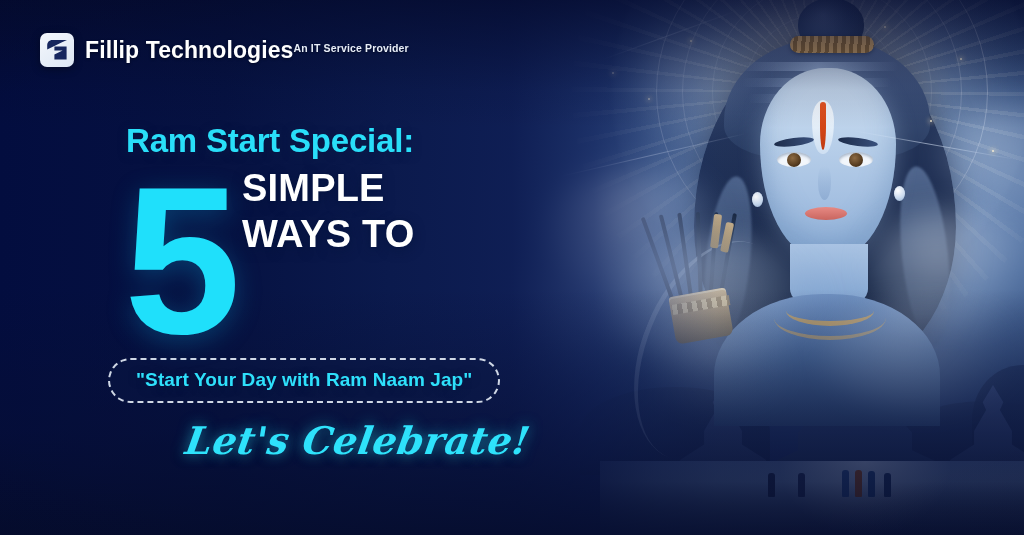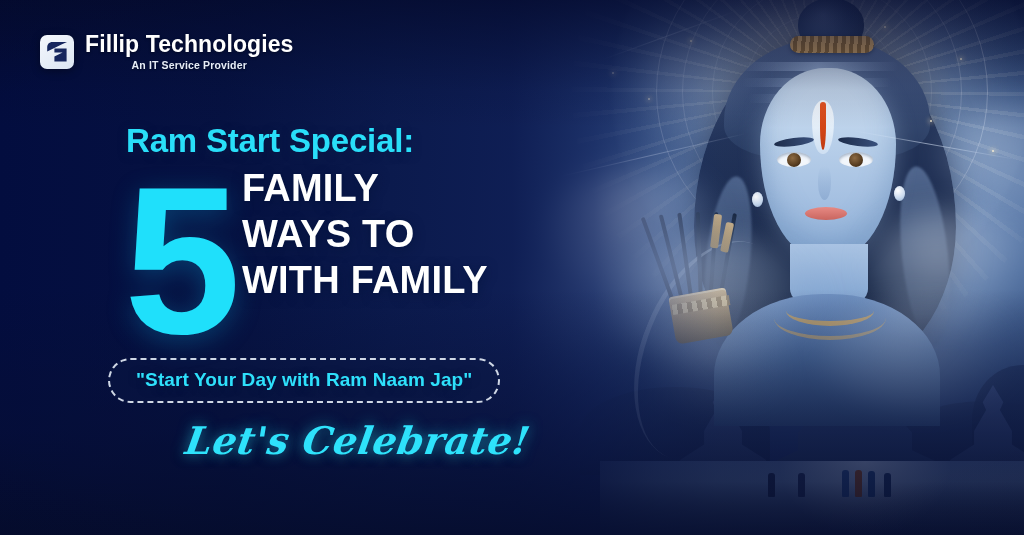"Fillip Technologies" .logo-text { flex-direction: column -> row }
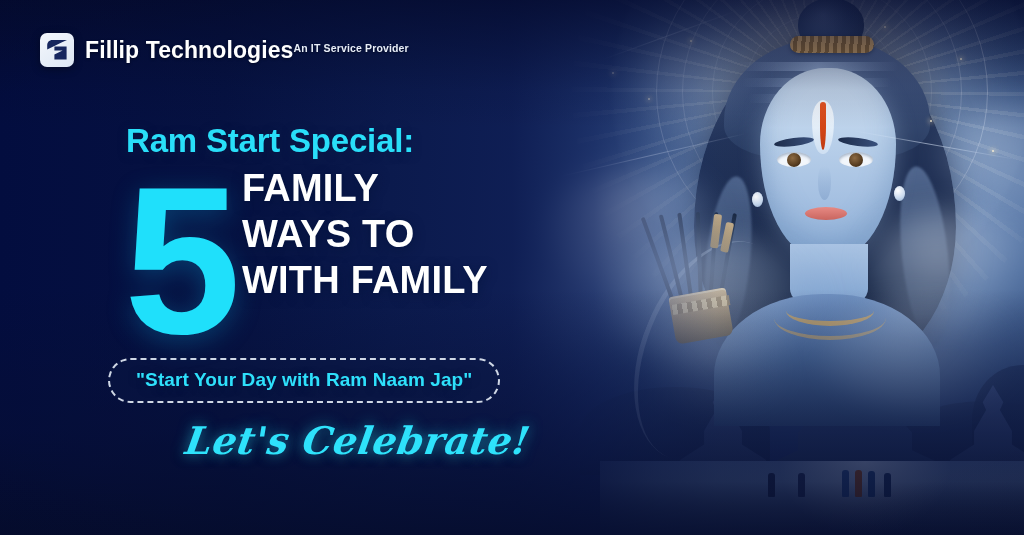"FAMILY" div.line { text: FAMILY -> SIMPLE }
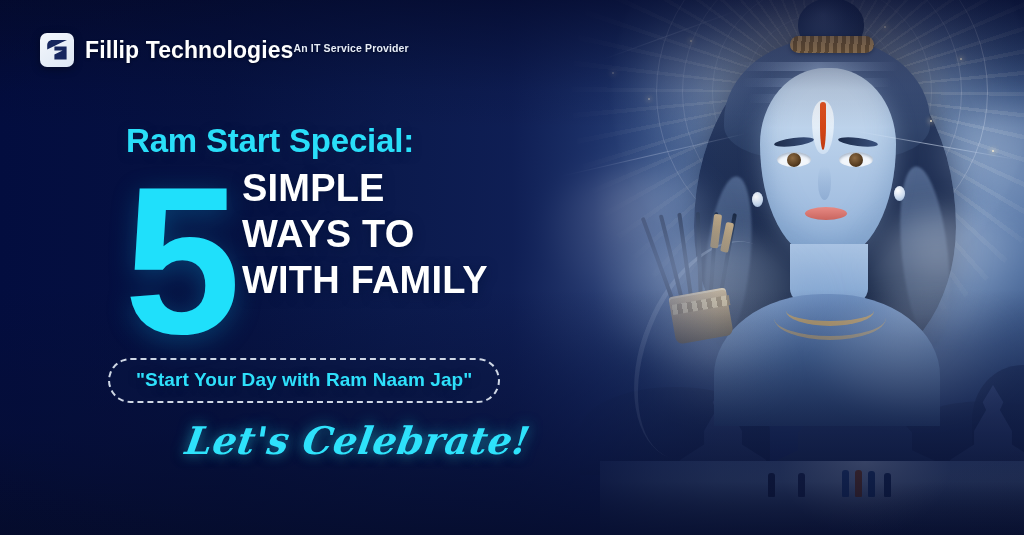"WITH FAMILY" div.line { html: <div>WITH FAMILY</div> -> none }
